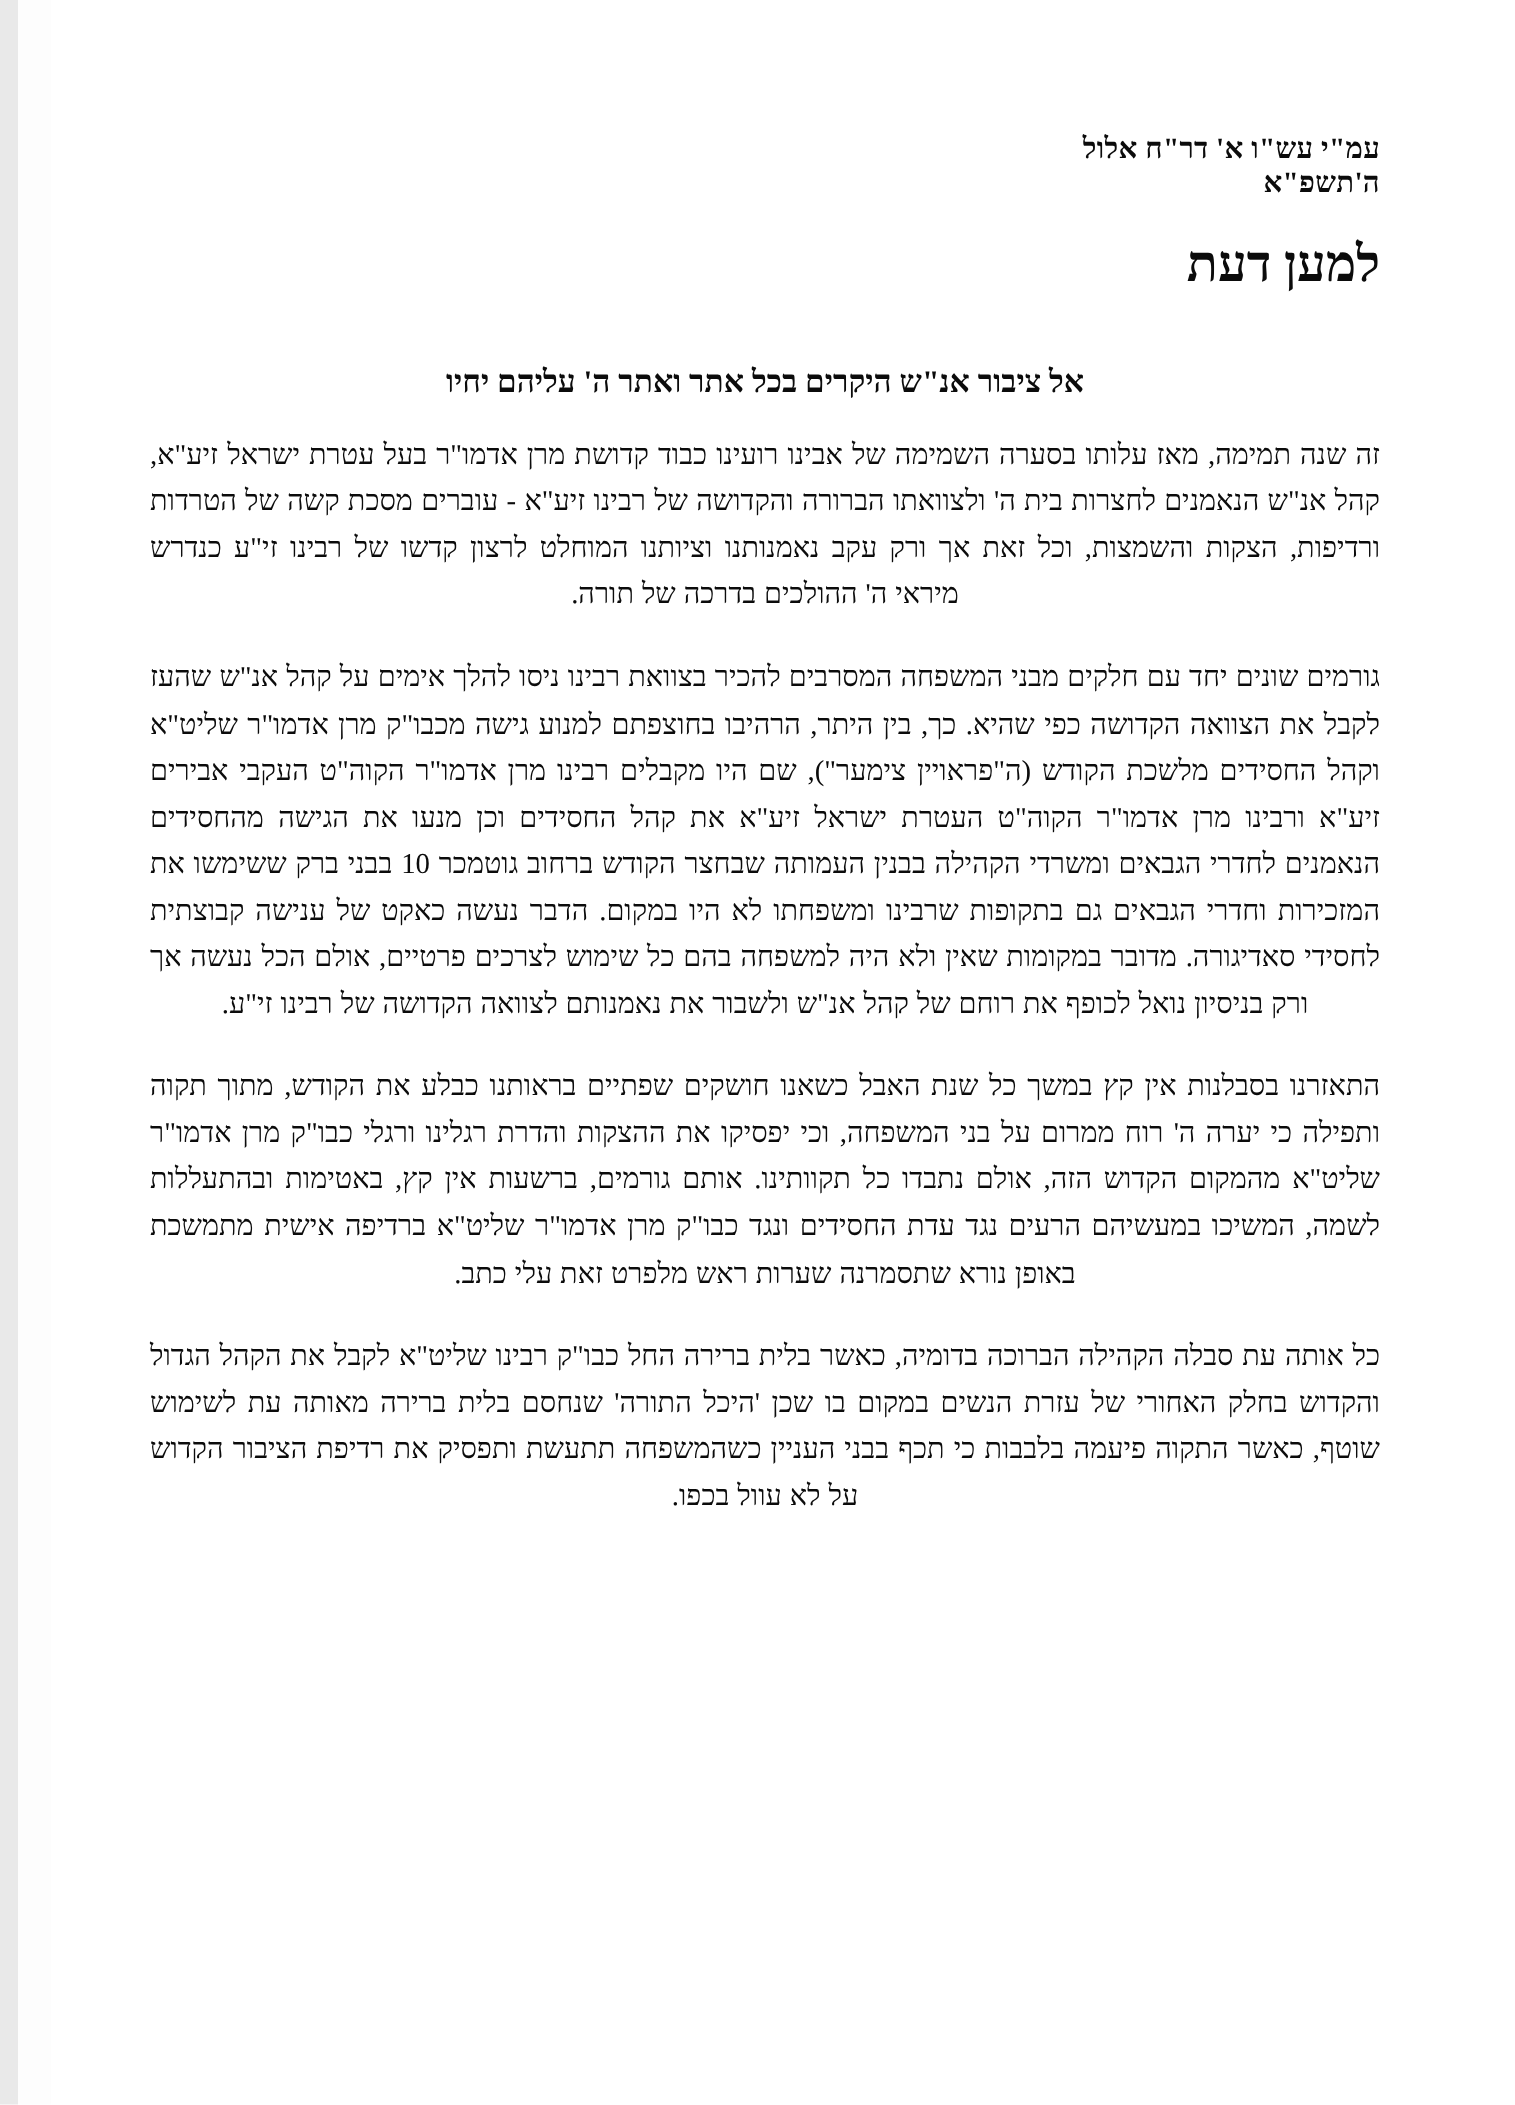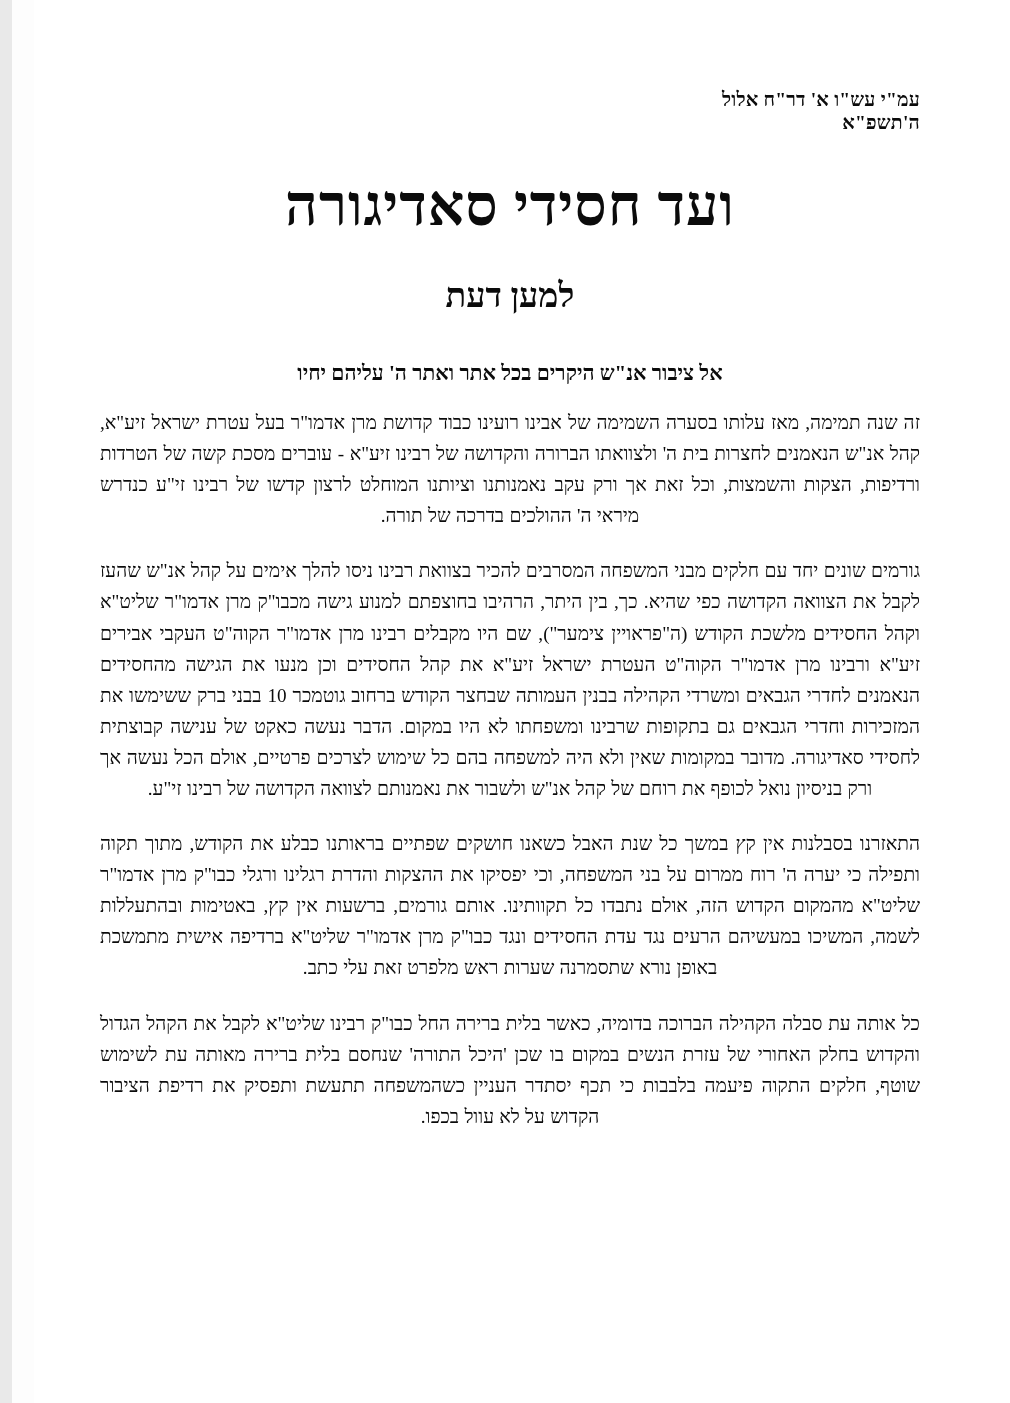"ועד חסידי סאדיגורה" h1.doc-title { html: <h1>ועד חסידי סאדיגורה</h1> -> none }
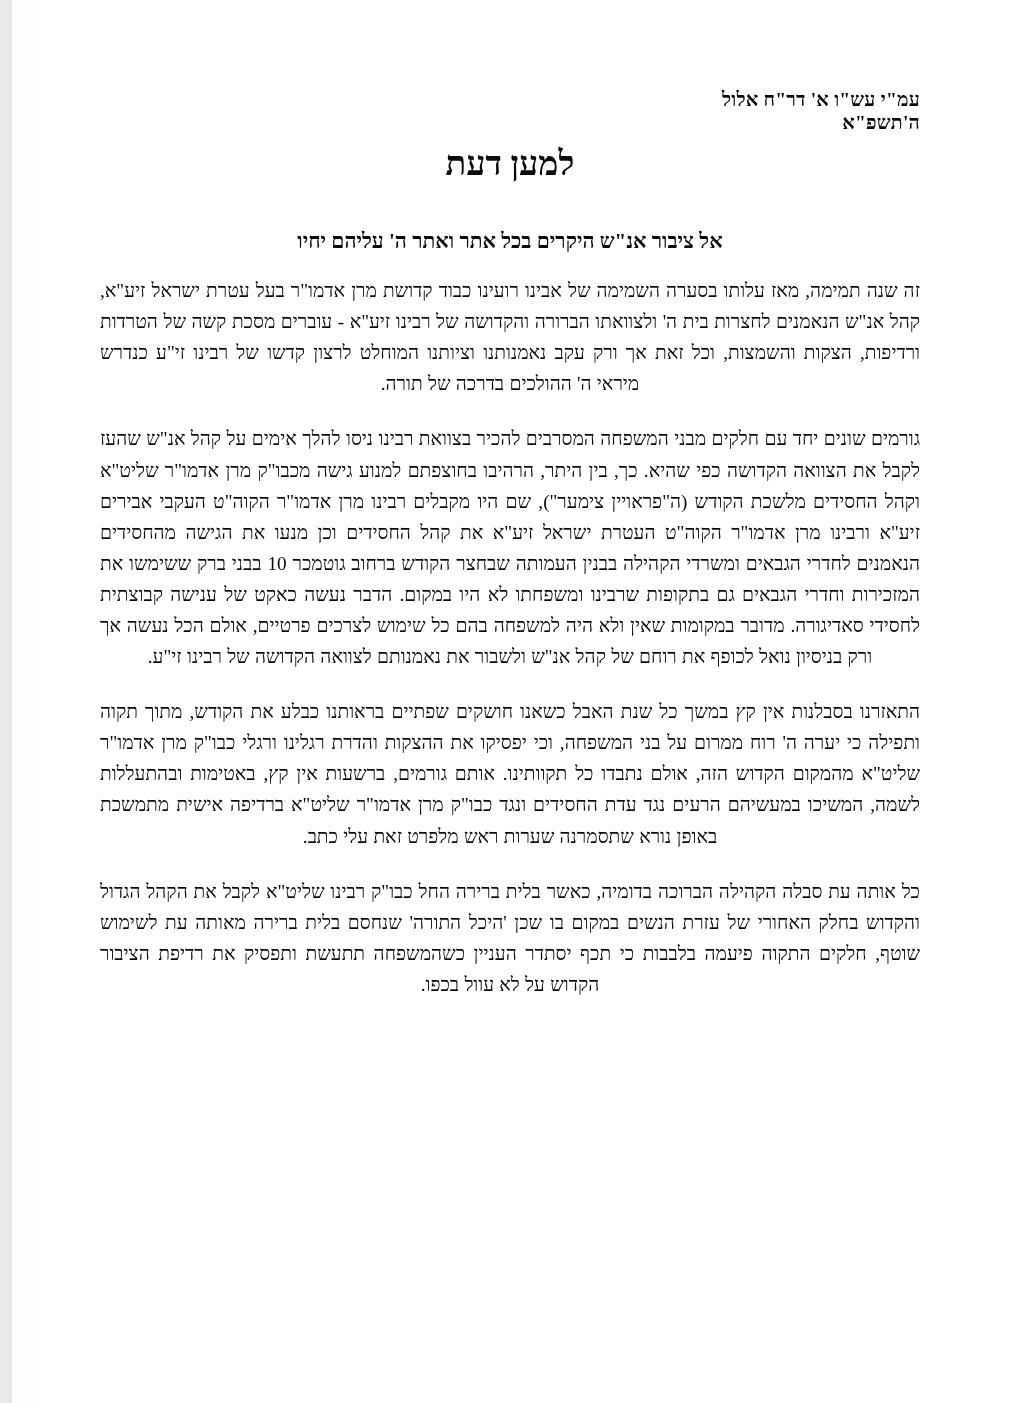"למען דעת" .doc-subtitle { margin-top: 9px -> 22px; text-align: center -> right }
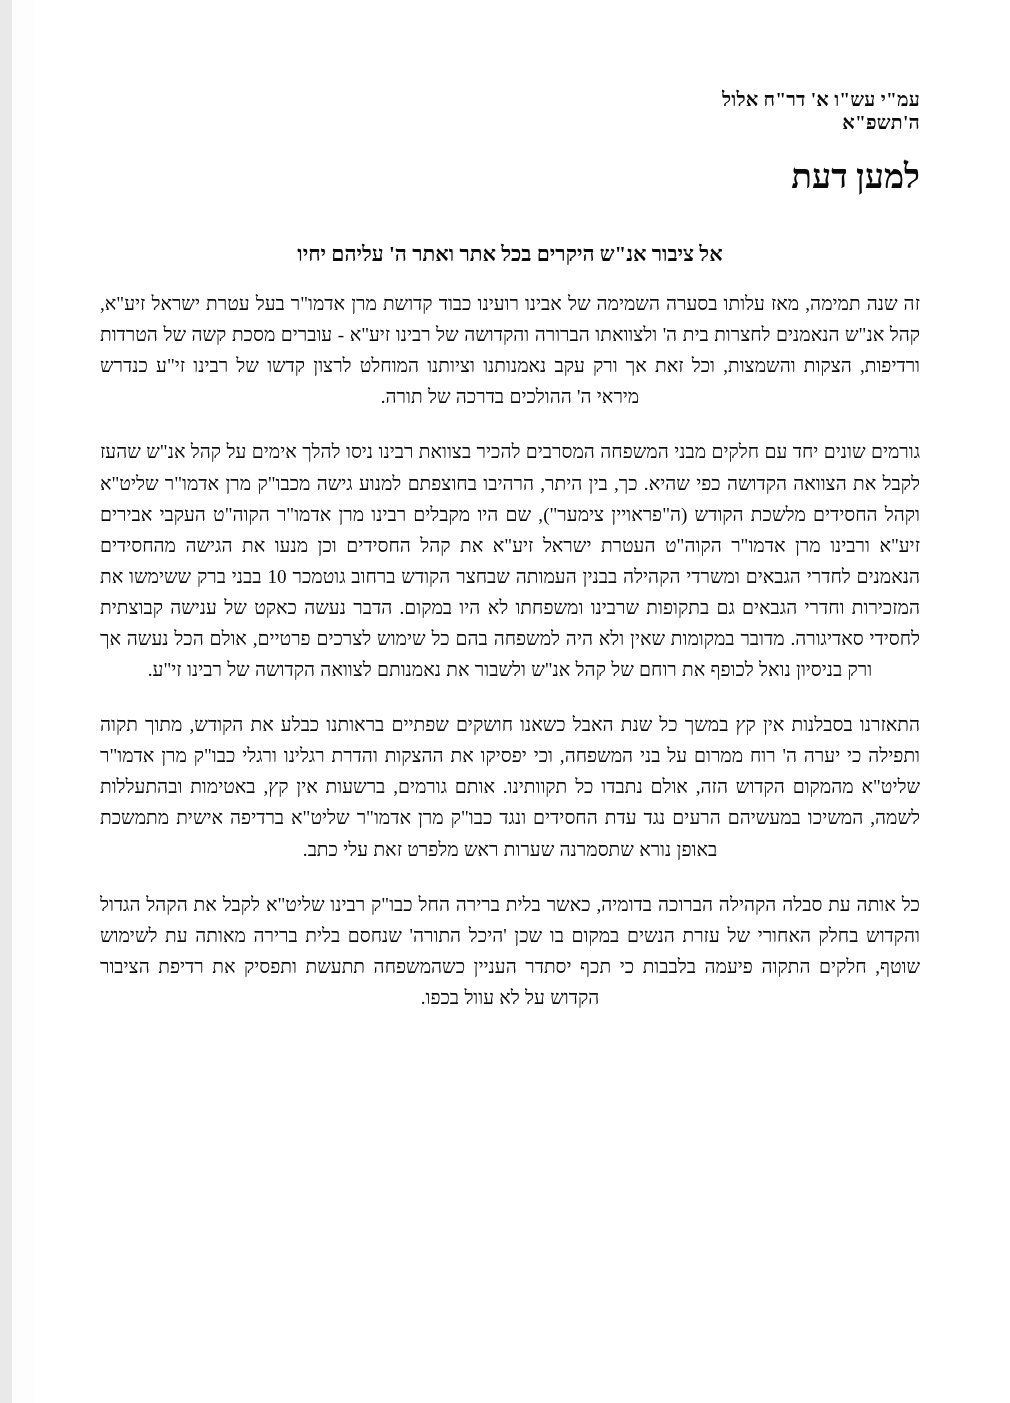"כל אותה עת סבלה הקהילה" p.para { text: חלקים התקוה פיעמה בלבבות כי תכף יסתדר -> כאשר התקוה פיעמה בלבבות כי תכף בבני }
